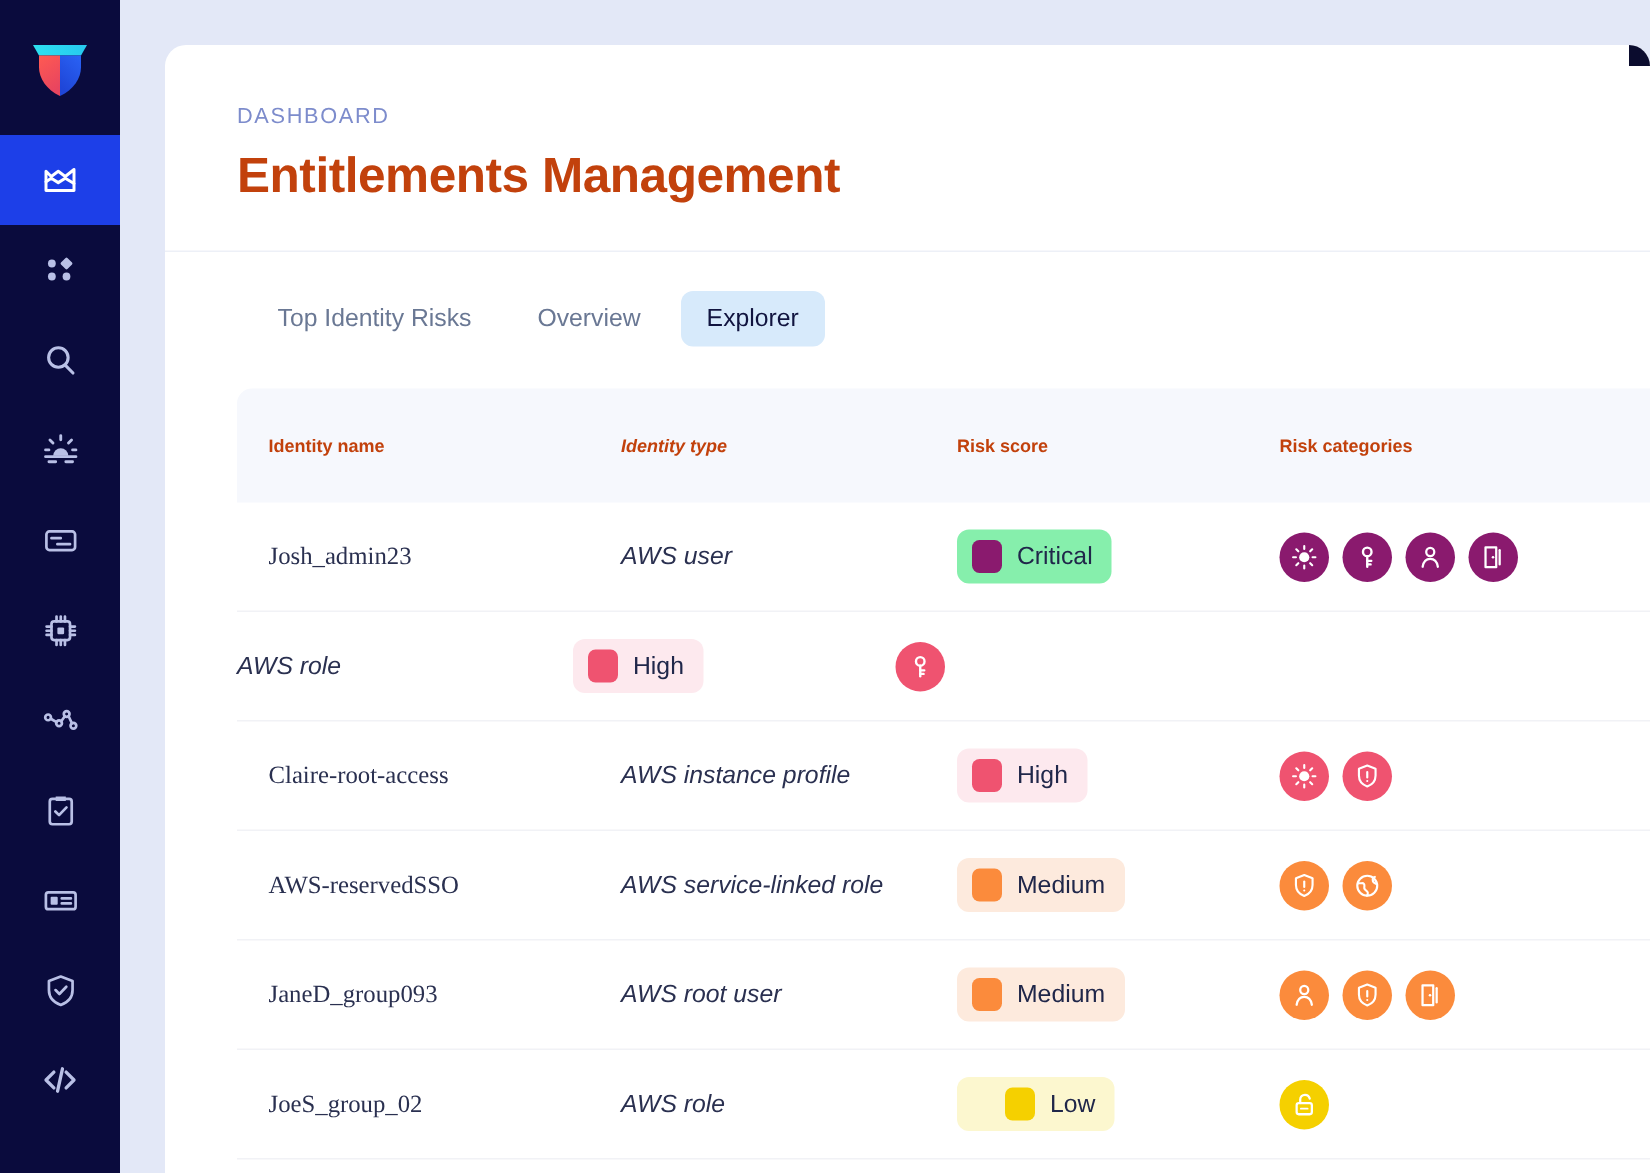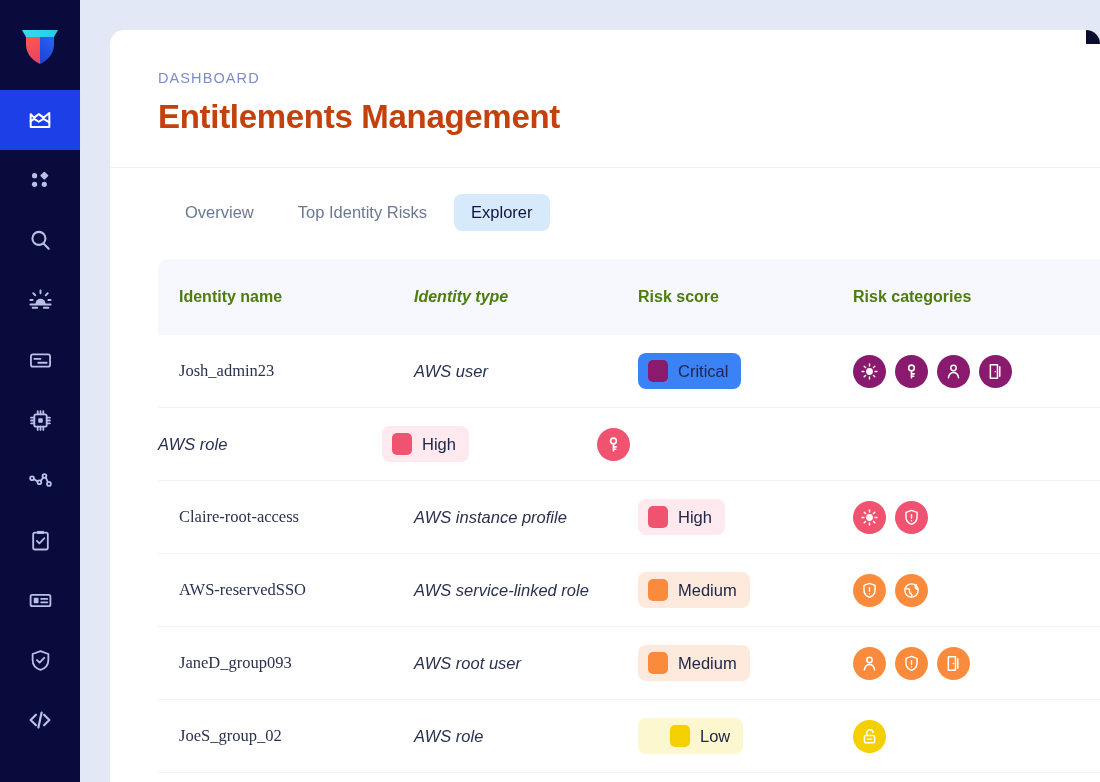"Overview" div.tab { order: before "Top Identity Risks" -> after "Top Identity Risks" }
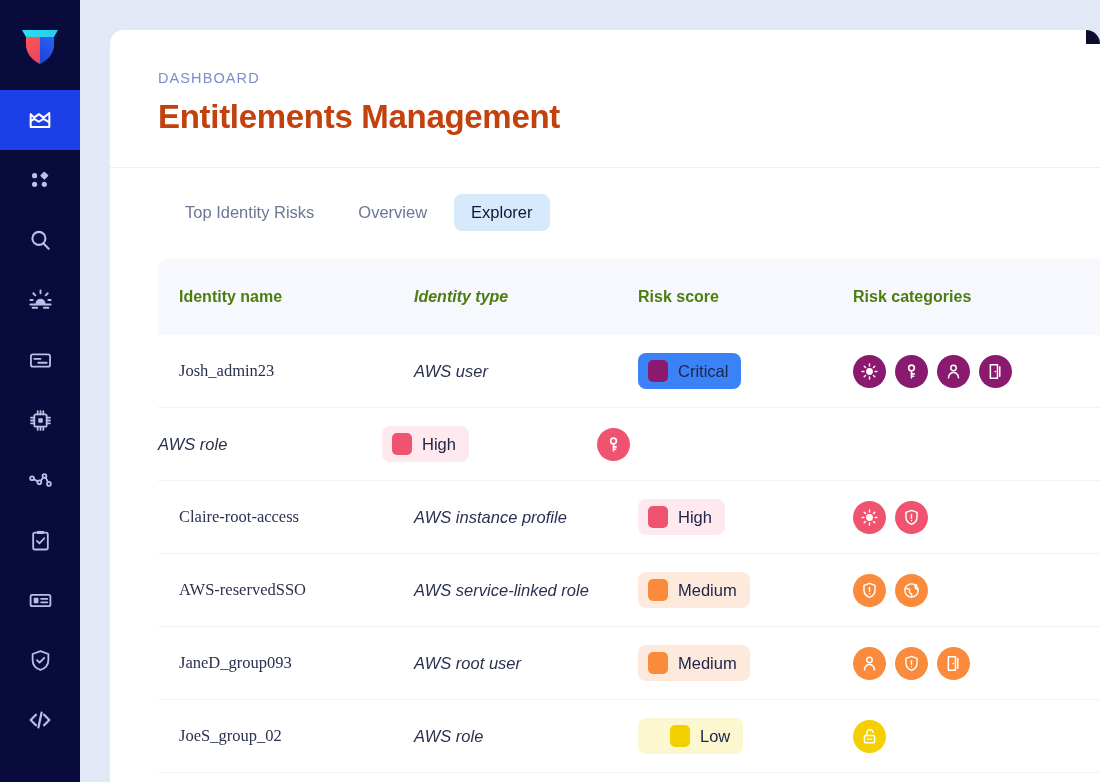"Identity name" .th { color: #4d7c0f -> #c2410c; font-size: 16px -> 12px }
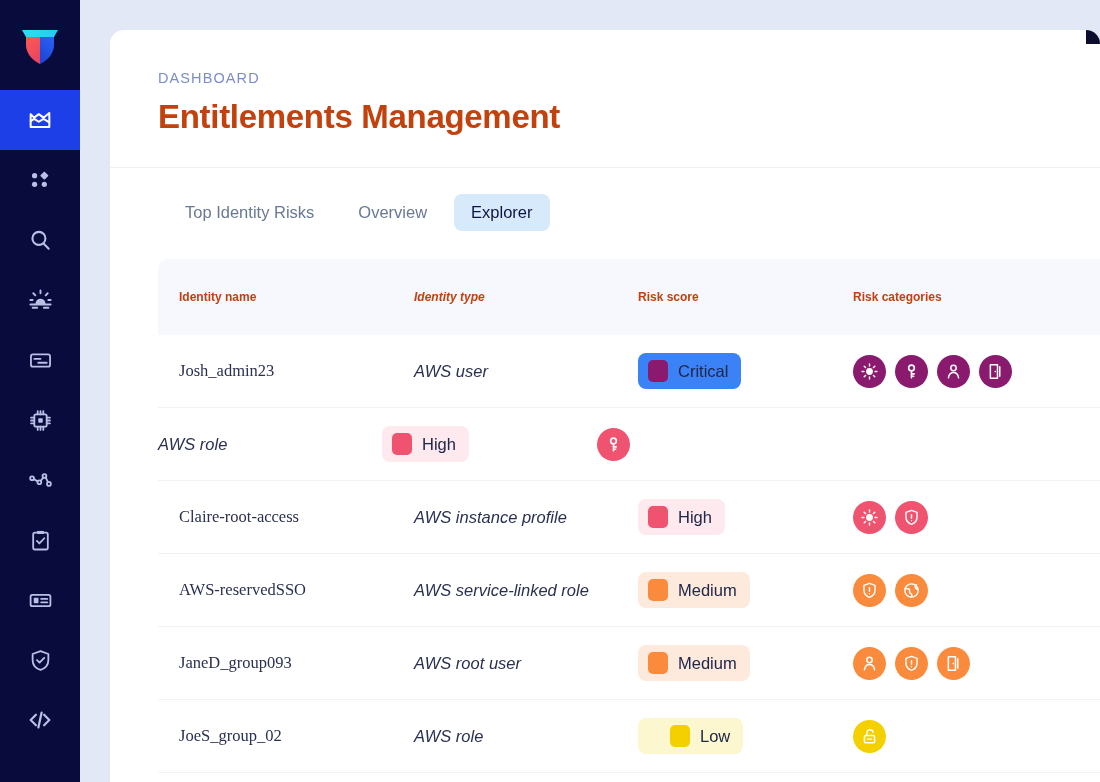"Critical" span.badge { background: #3b82f6 -> #86efac }
